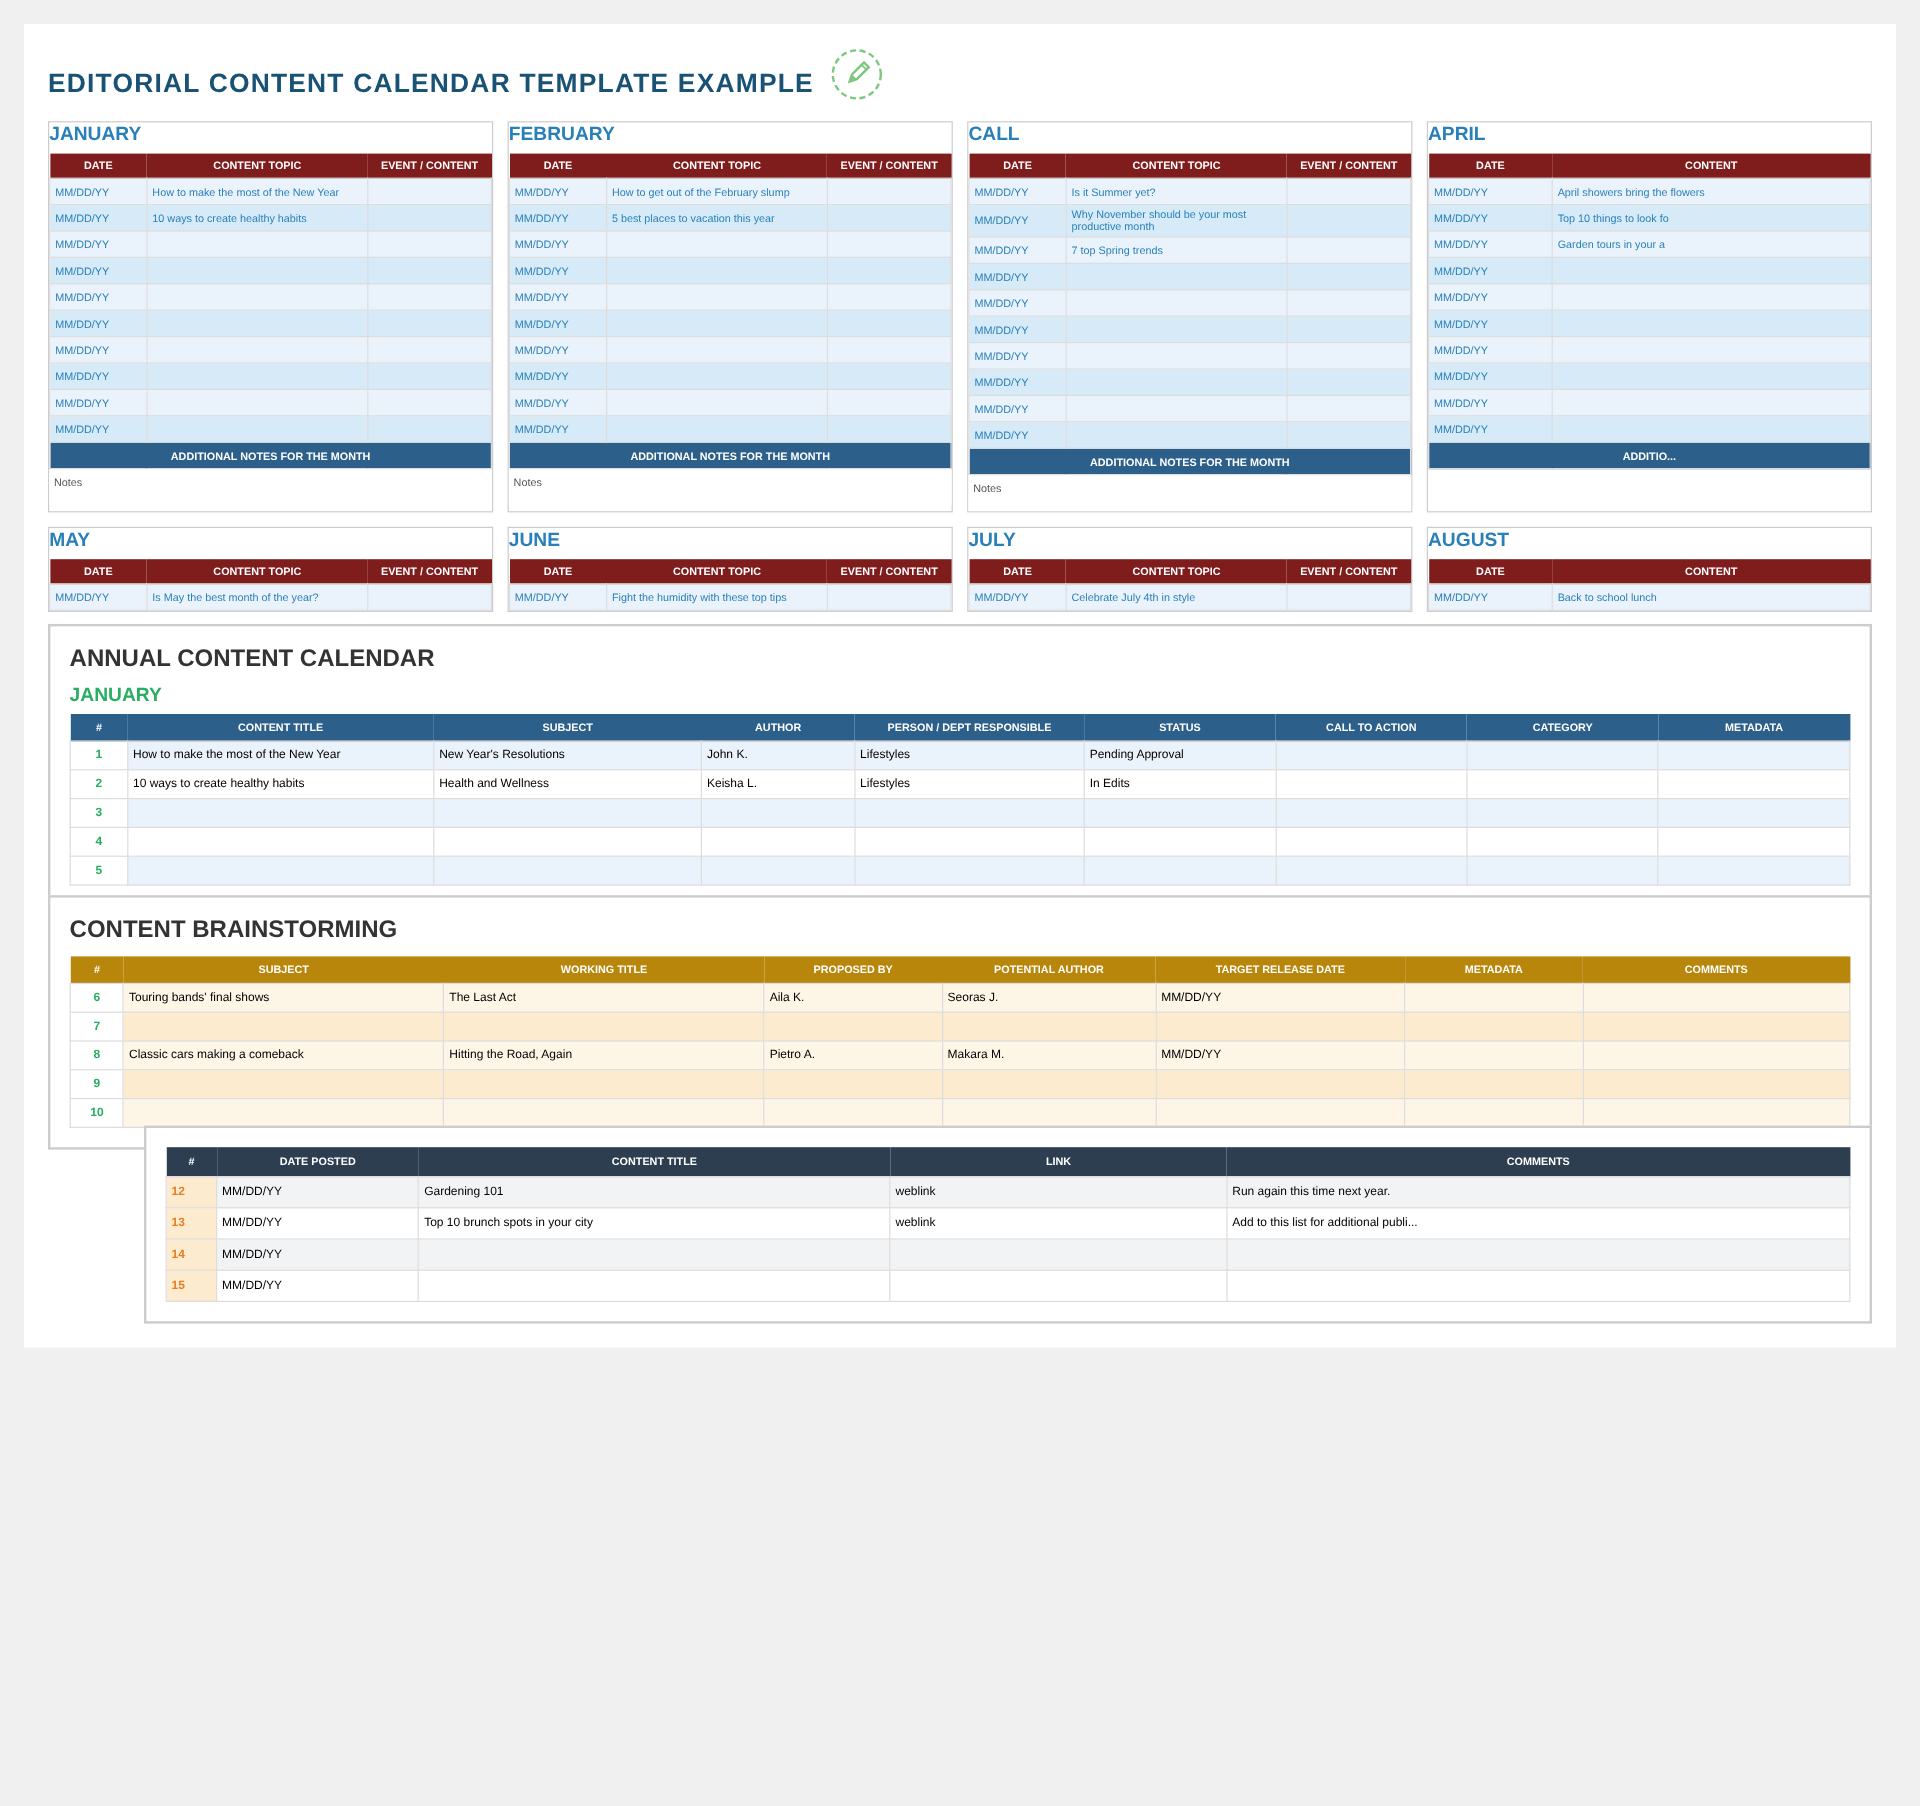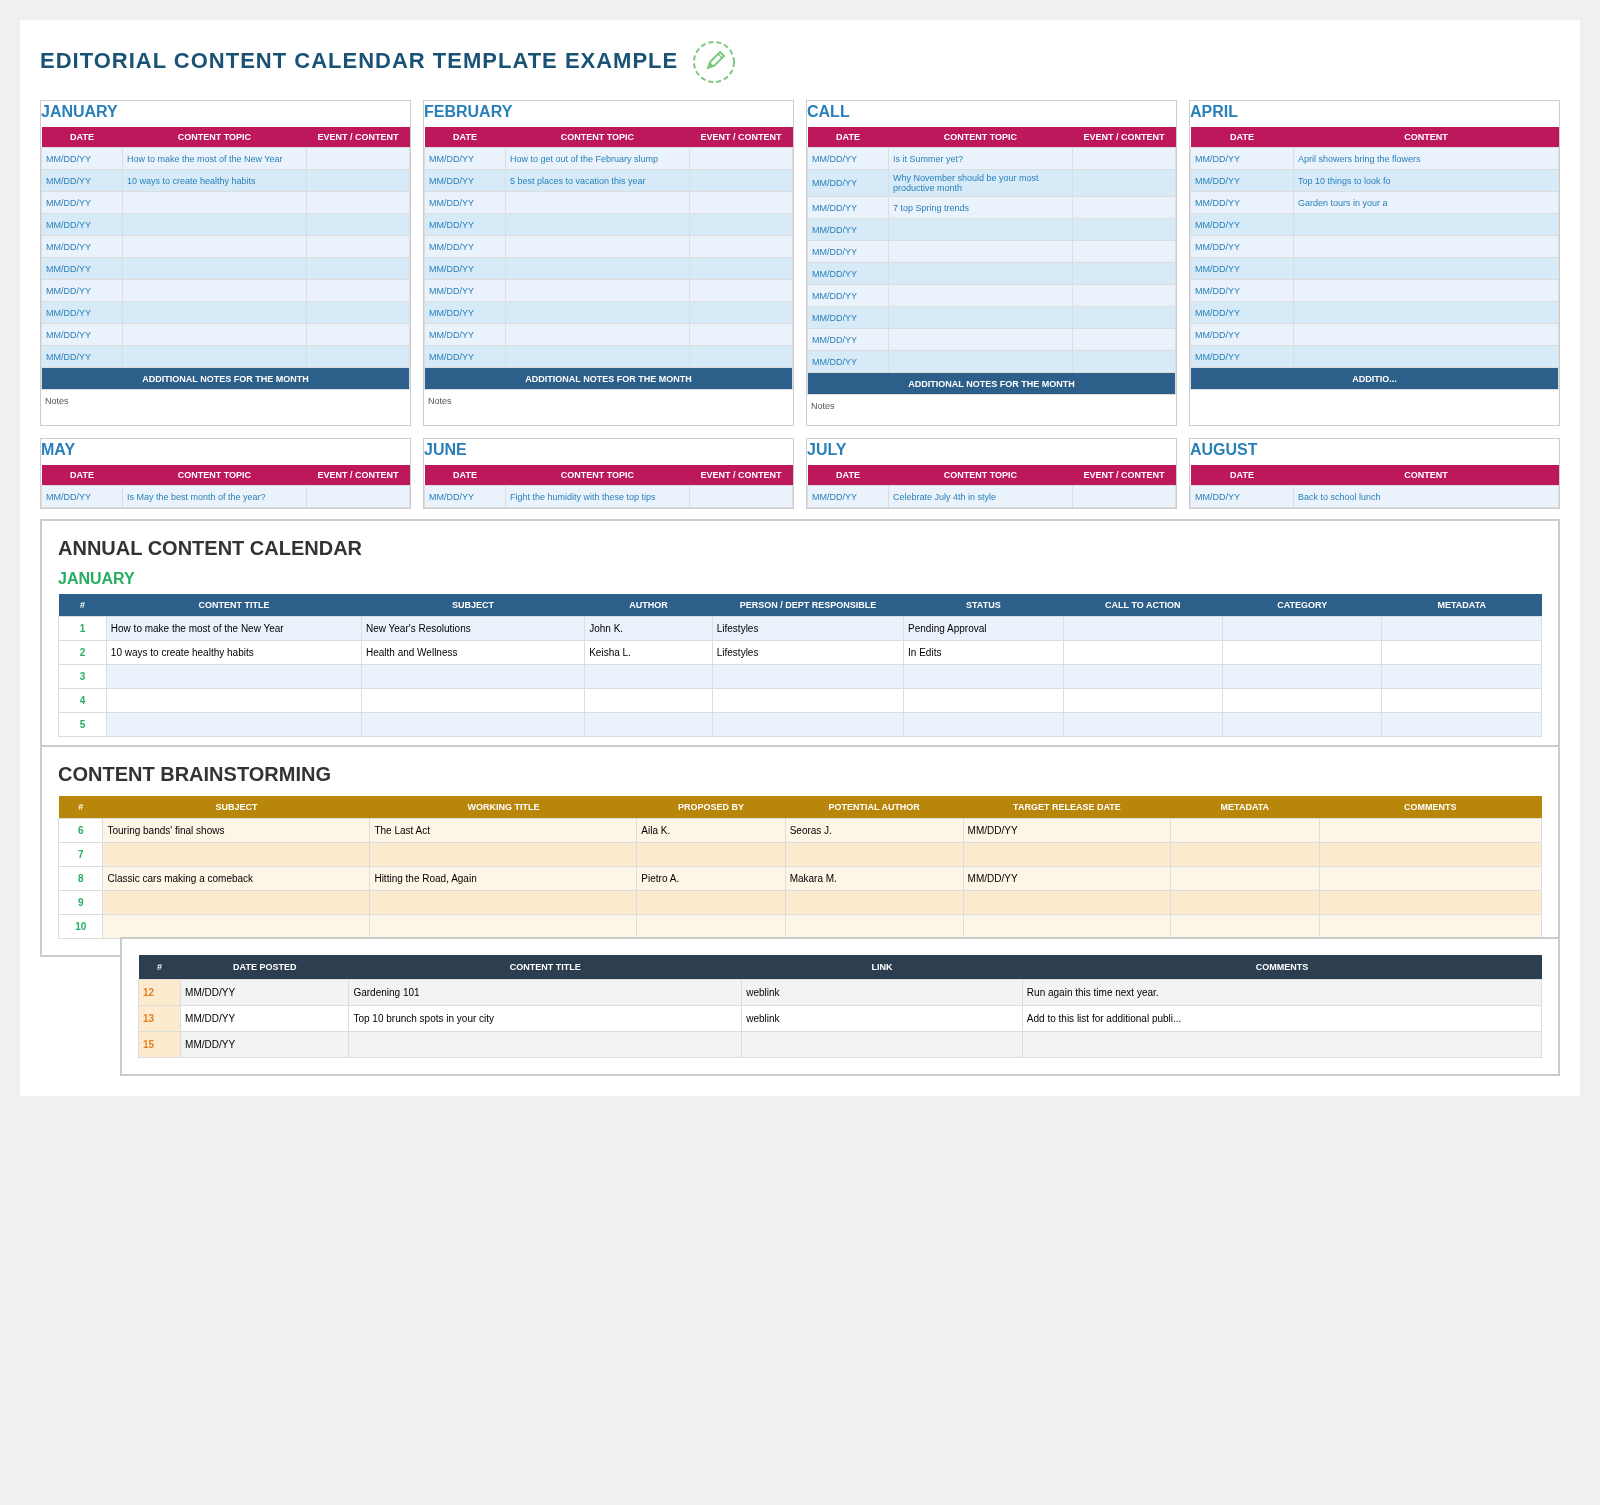"EDITORIAL CONTENT CALENDAR TEMPLATE" div { align-items: center -> flex-end }
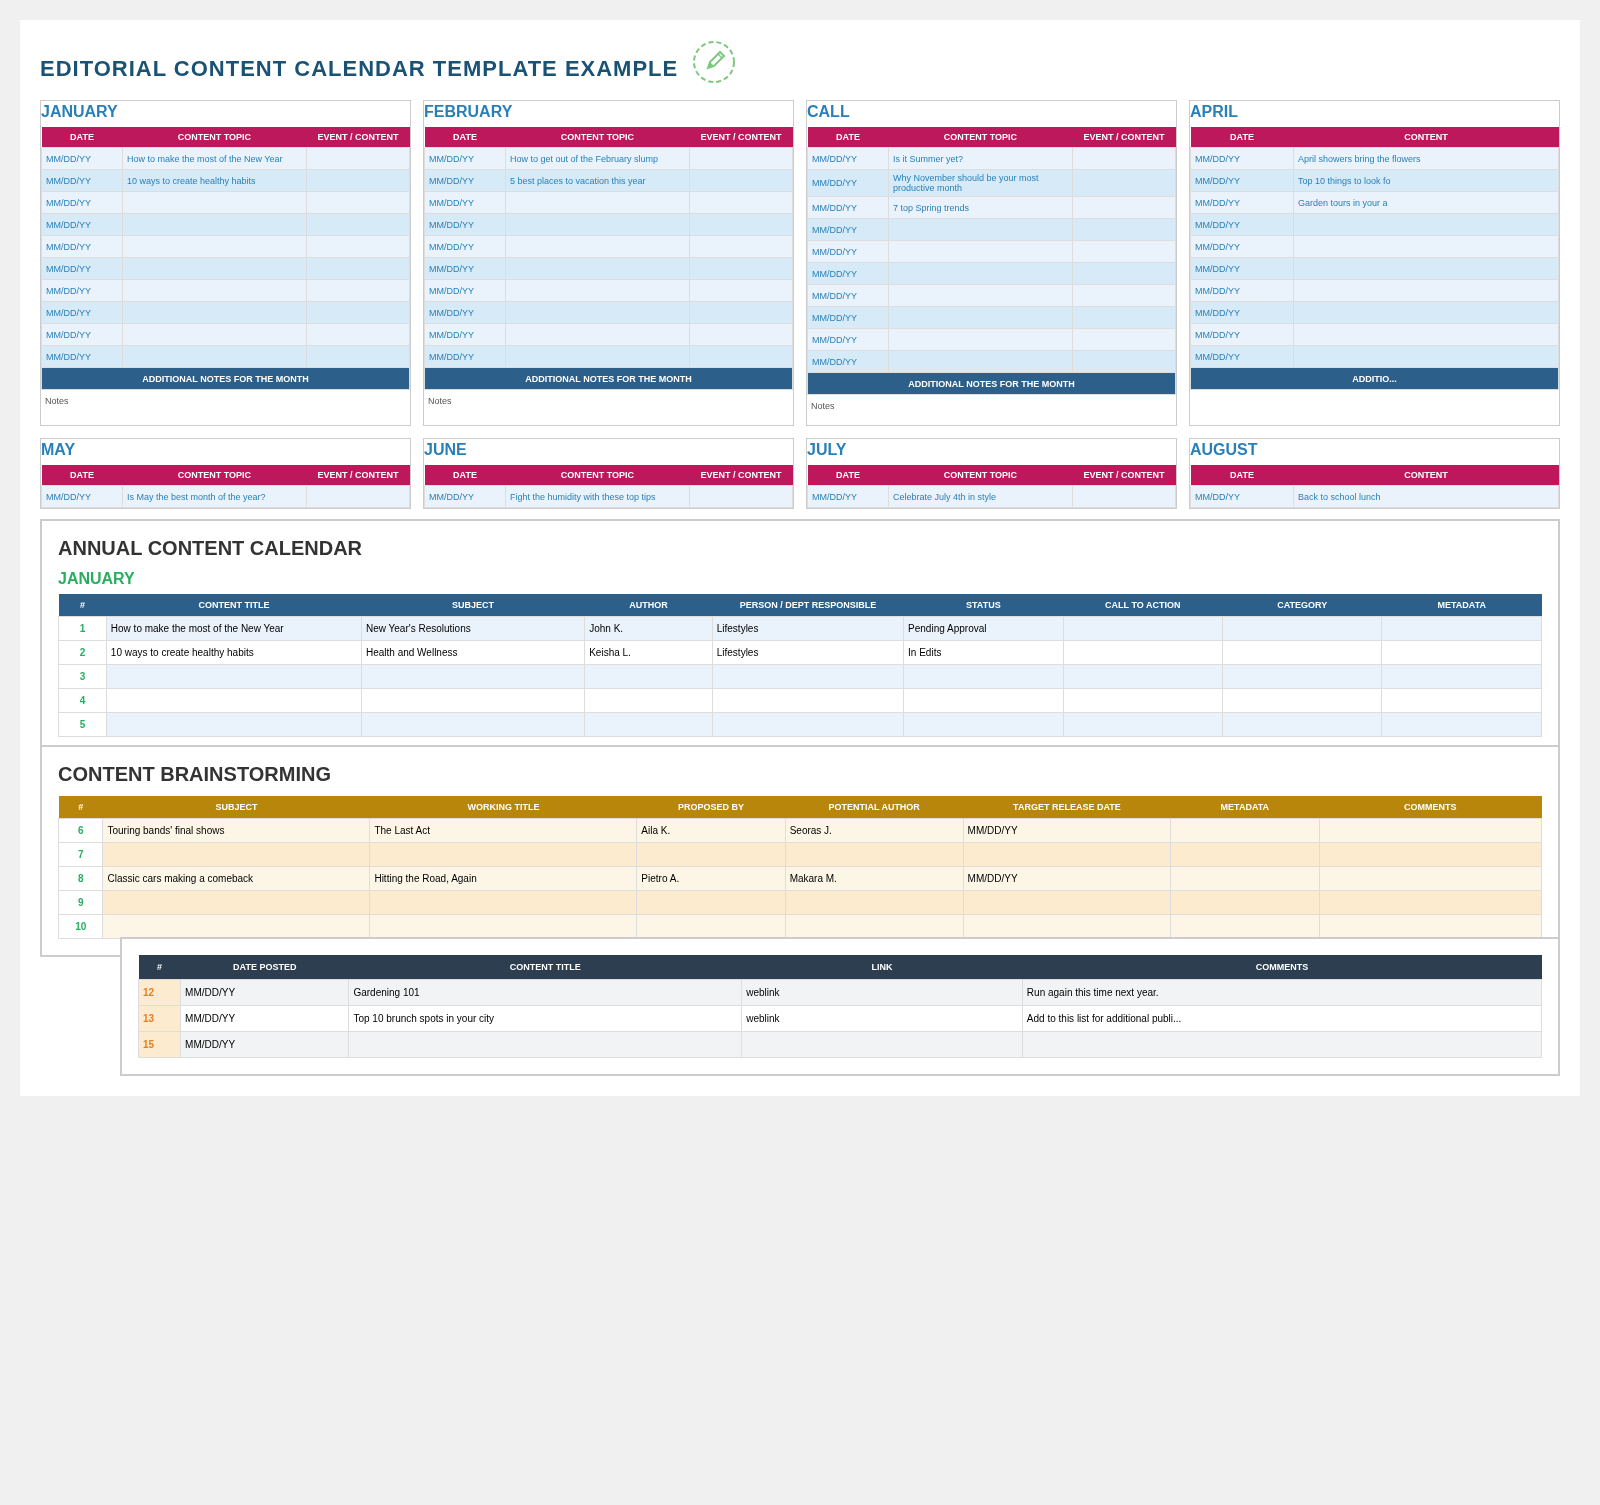"DATE" .month-table th { background: #be185d -> #7f1d1d }
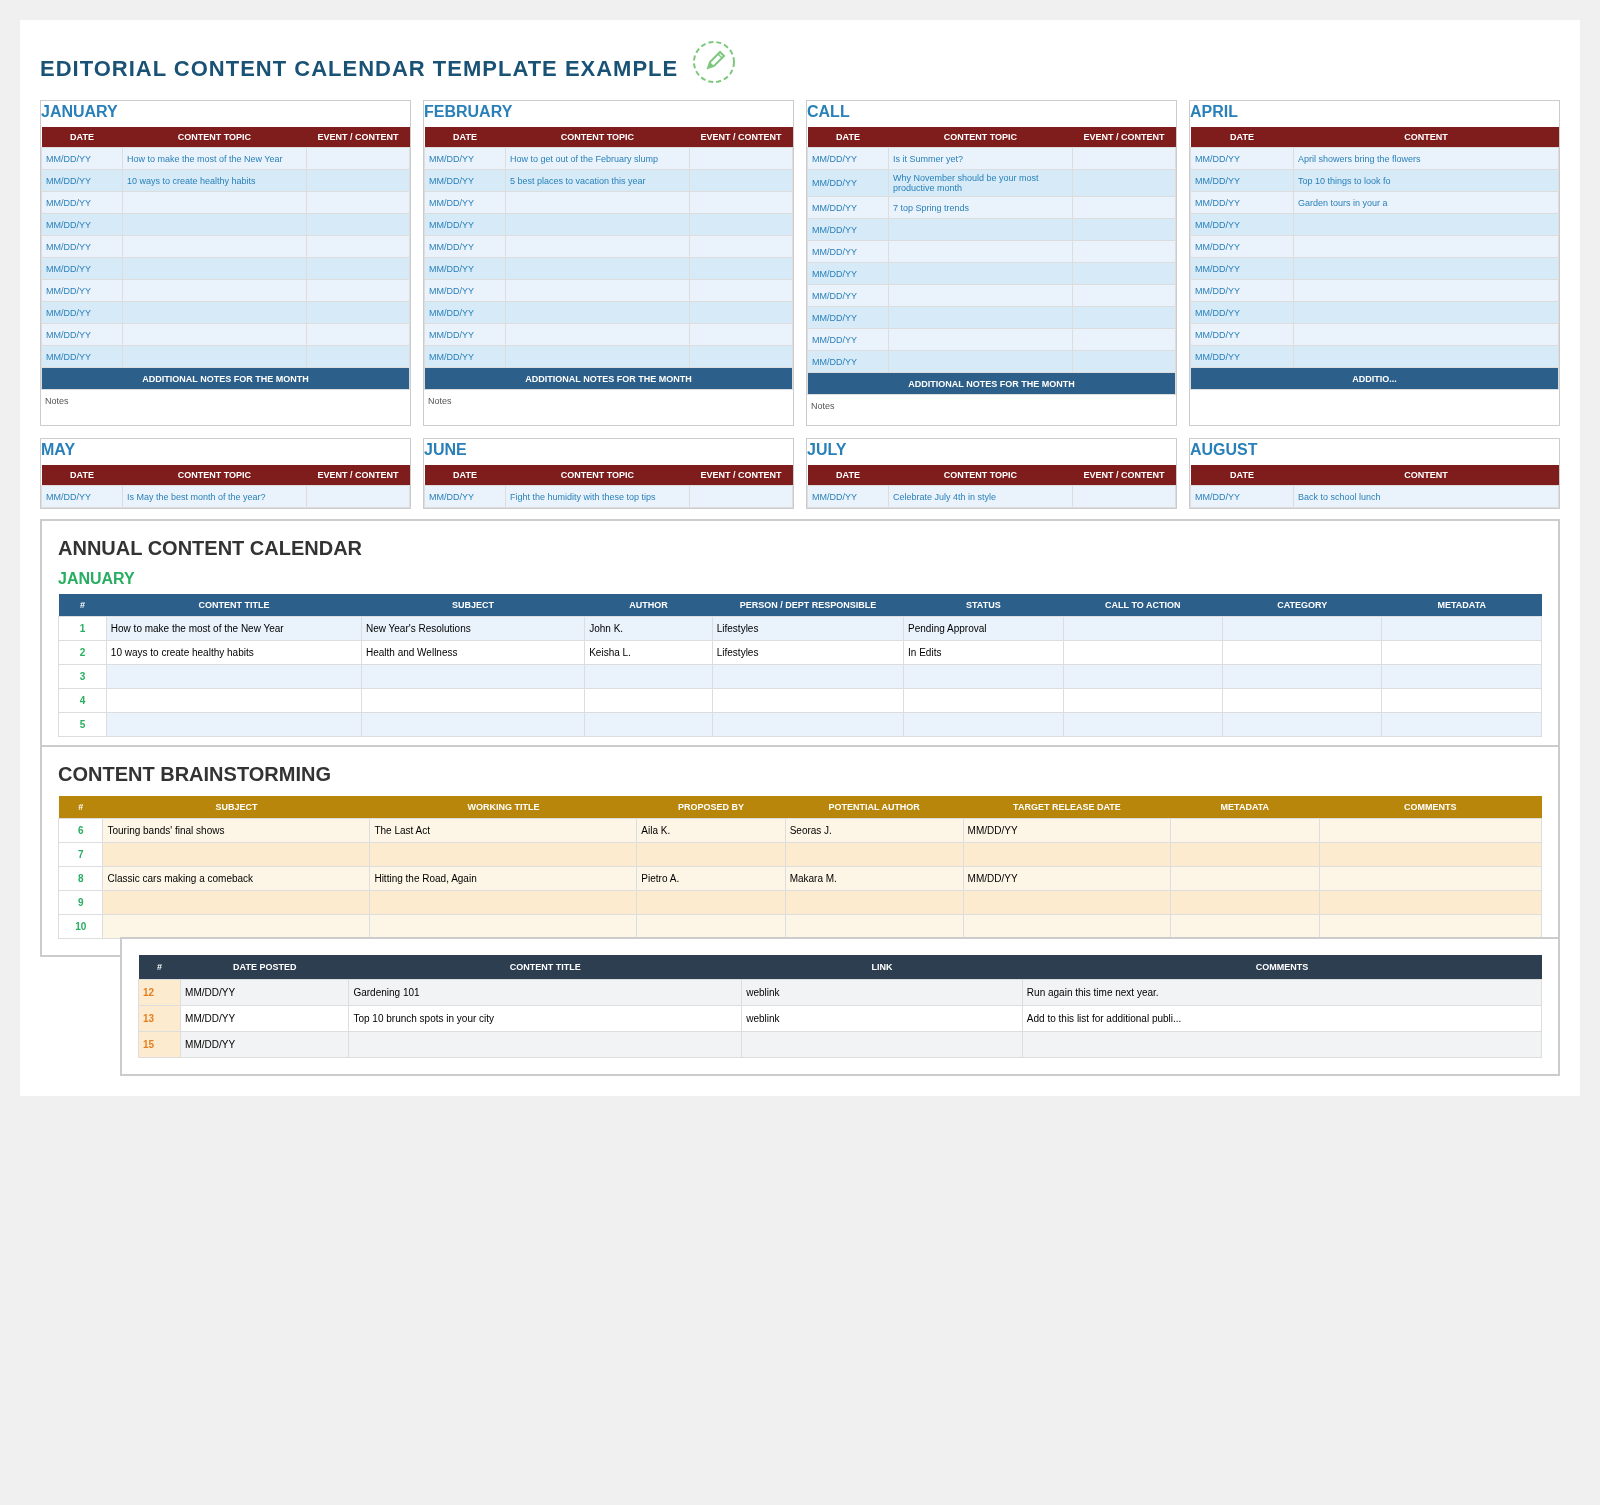"14" tr { html: none -> <tr> <td>14</td> <td>MM/DD/YY</td> <td></td> <td></td> <td></td> </tr> }
